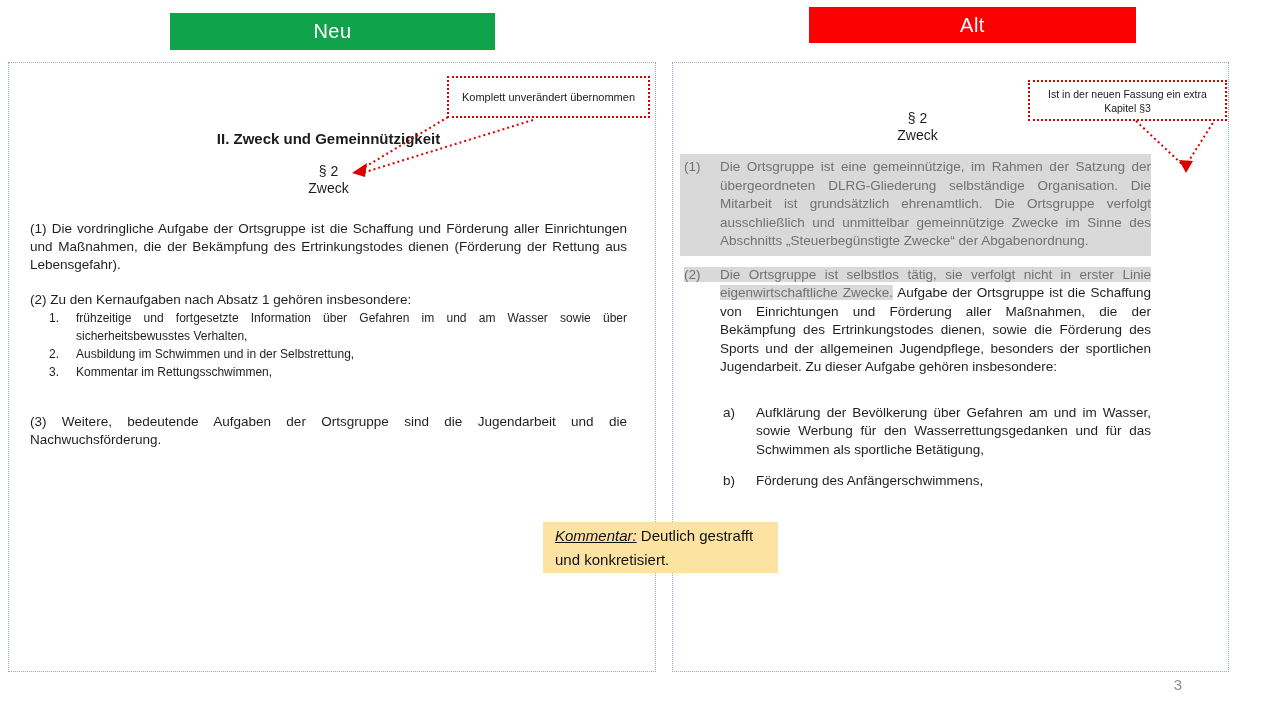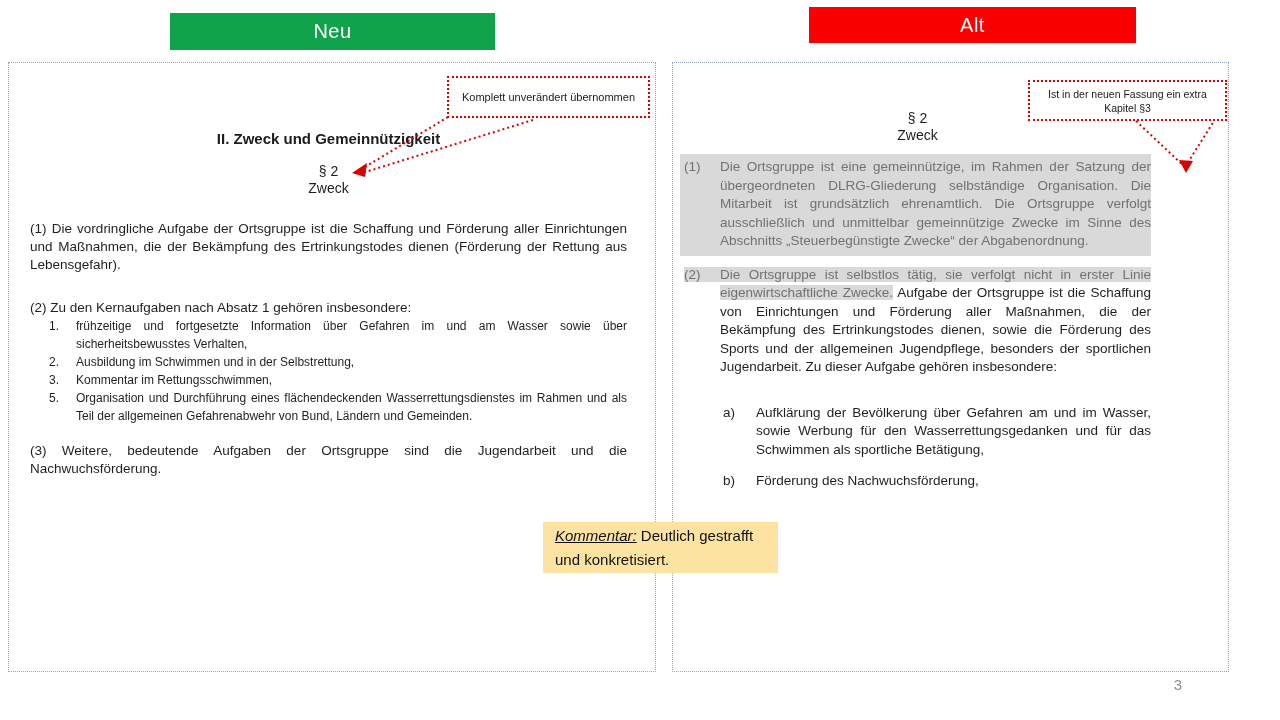"(2) Zu den Kernaufgaben nach" .panel.left p.intro { margin-top: 25px -> 17px }
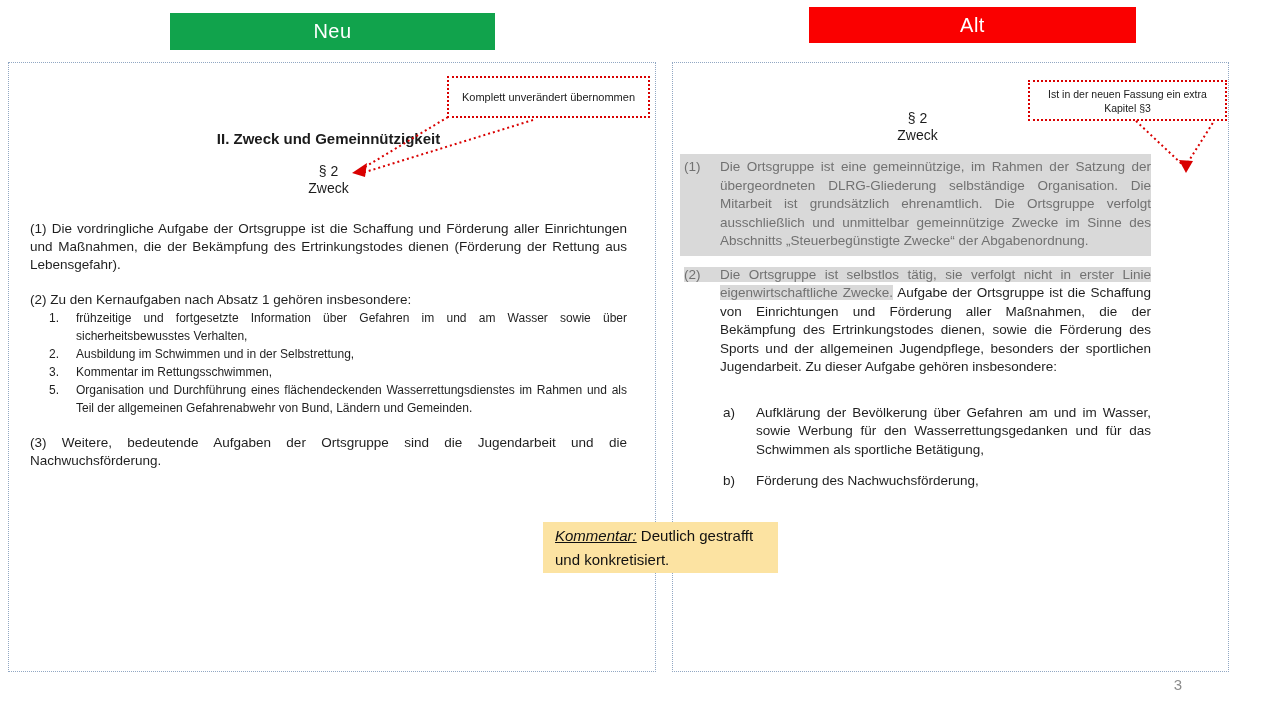"5. Organisation und Durchführung eines" div.hang { html: <div><span>5.</span><span>Organisation und Durchführung eines flächendeckenden Wasserrettungsdienstes im Rahmen und als Teil der allgemeinen Gefahrenabwehr von Bund, Ländern und Gemeinden.</span></div> -> none }
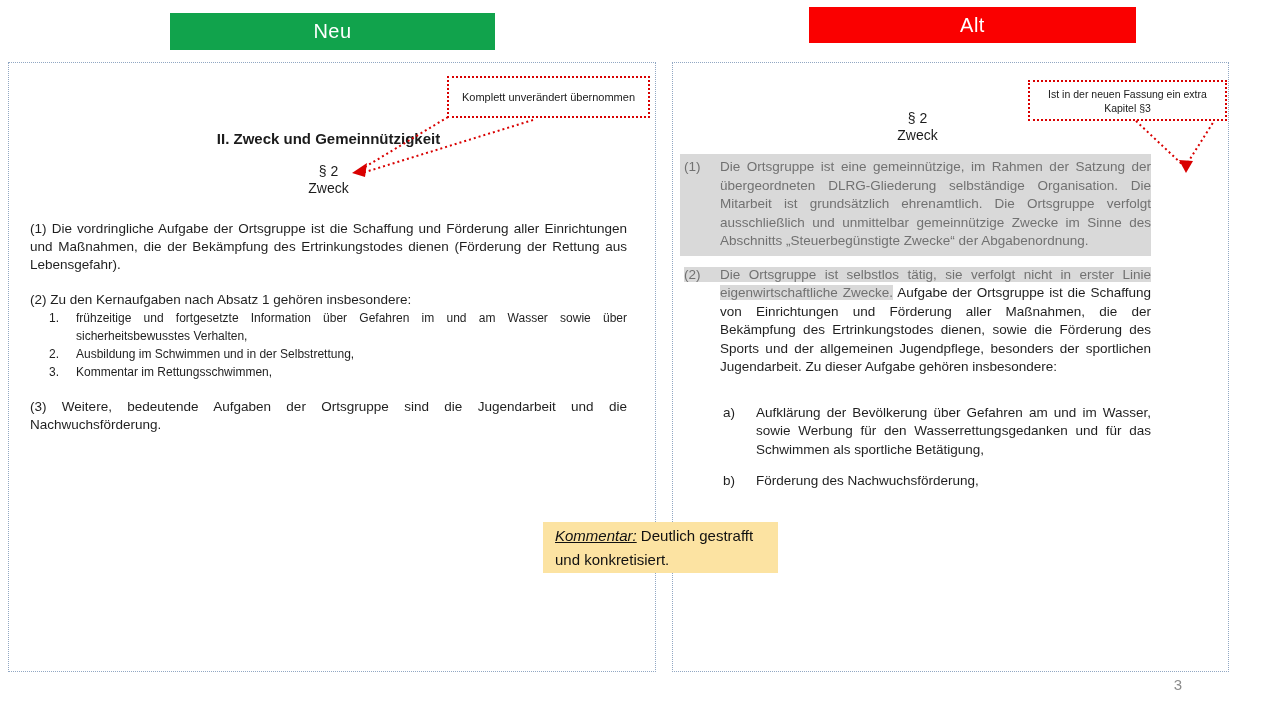"(3) Weitere, bedeutende Aufgaben der" .panel.left p.p3 { margin-top: 17px -> 32px }
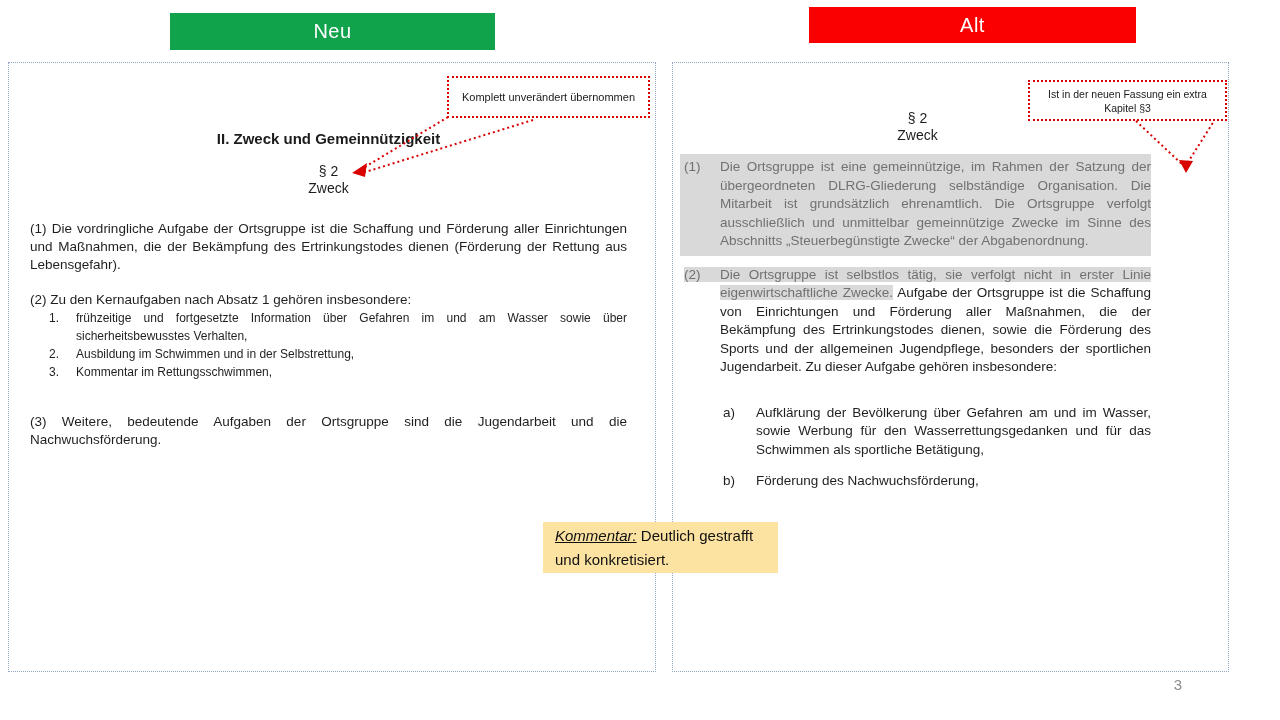"Förderung des Nachwuchsförderung," span { text: Nachwuchsförderung -> Anfängerschwimmens }
